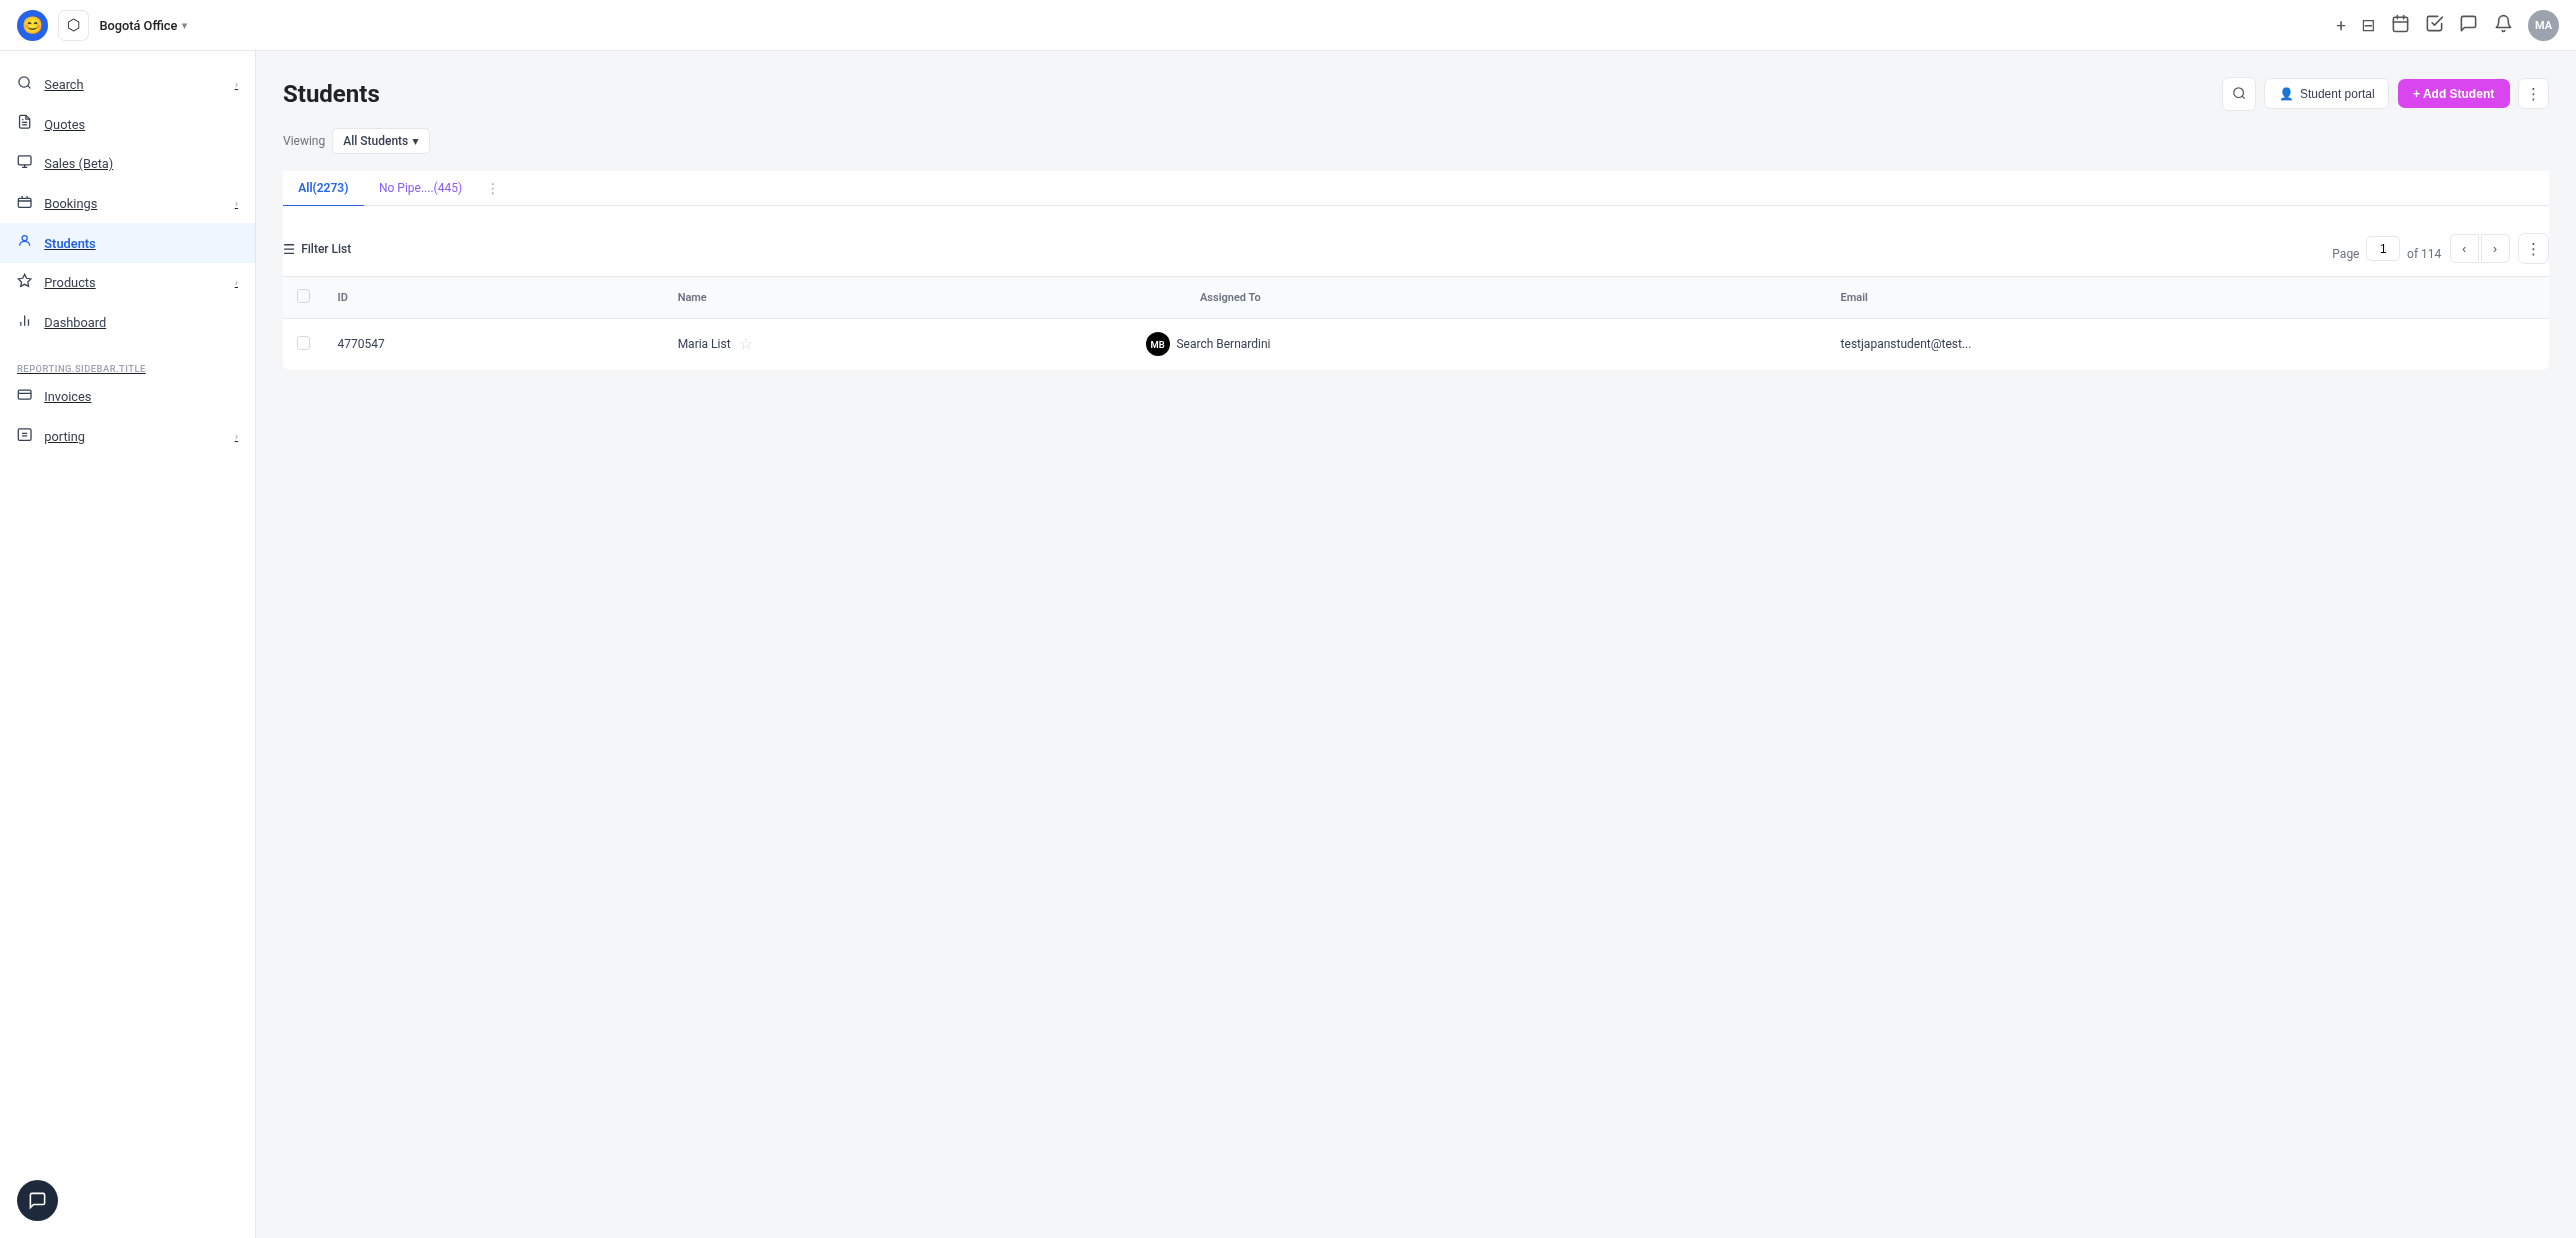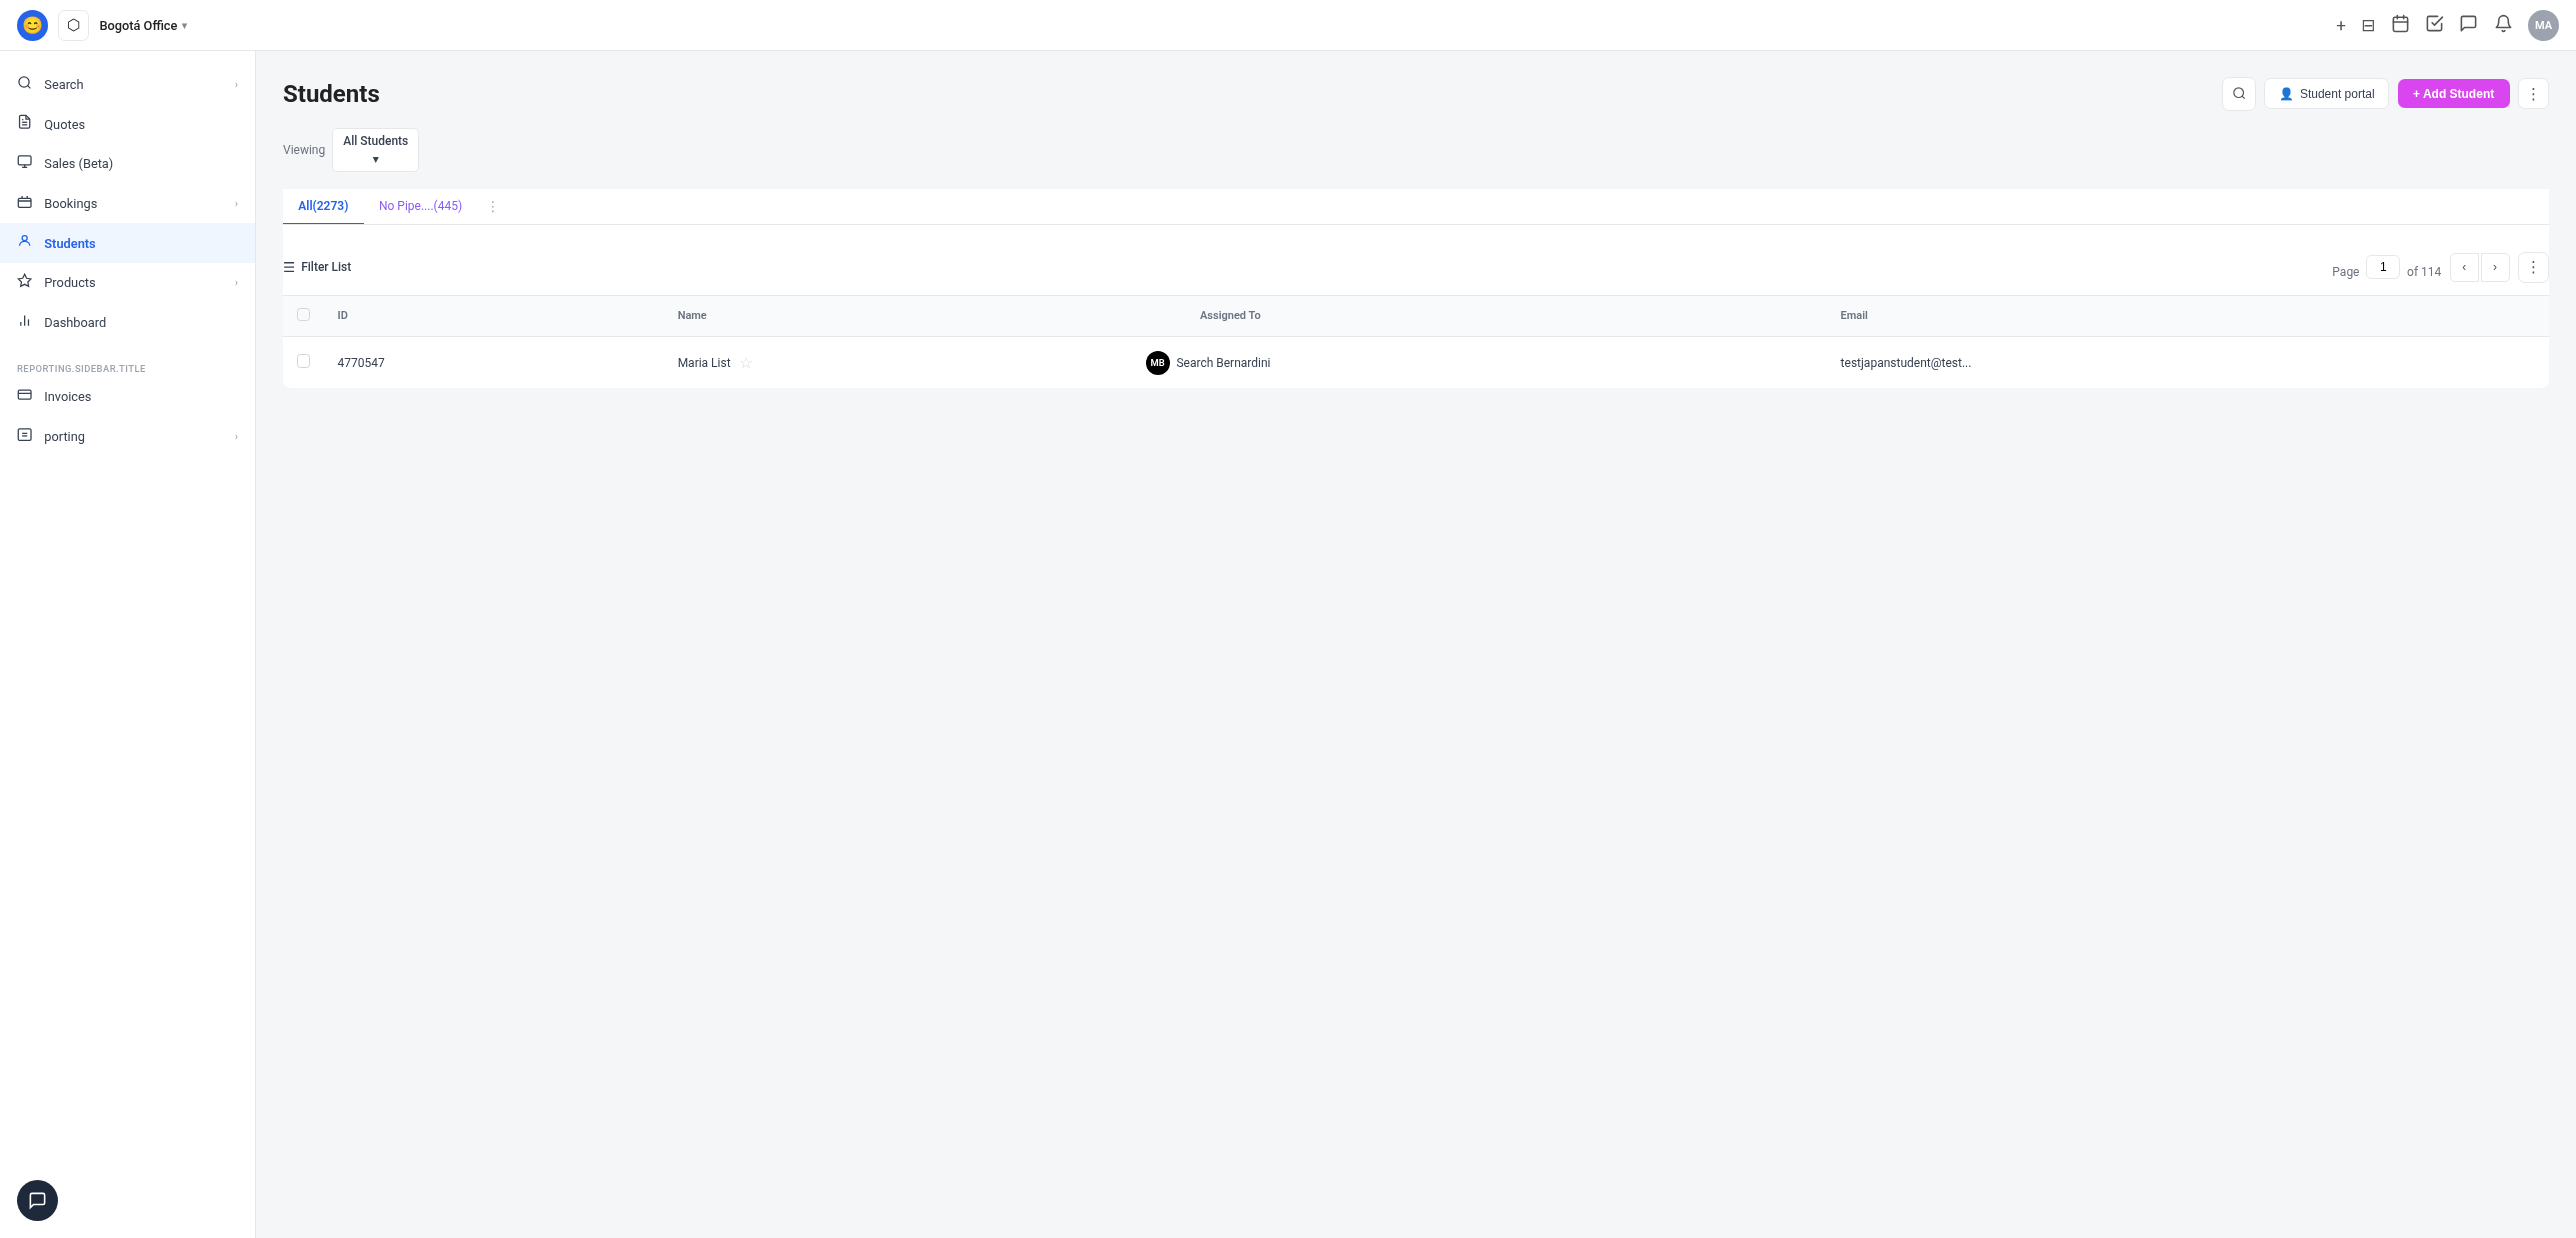"Search" .sidebar { text-decoration: none -> underline }
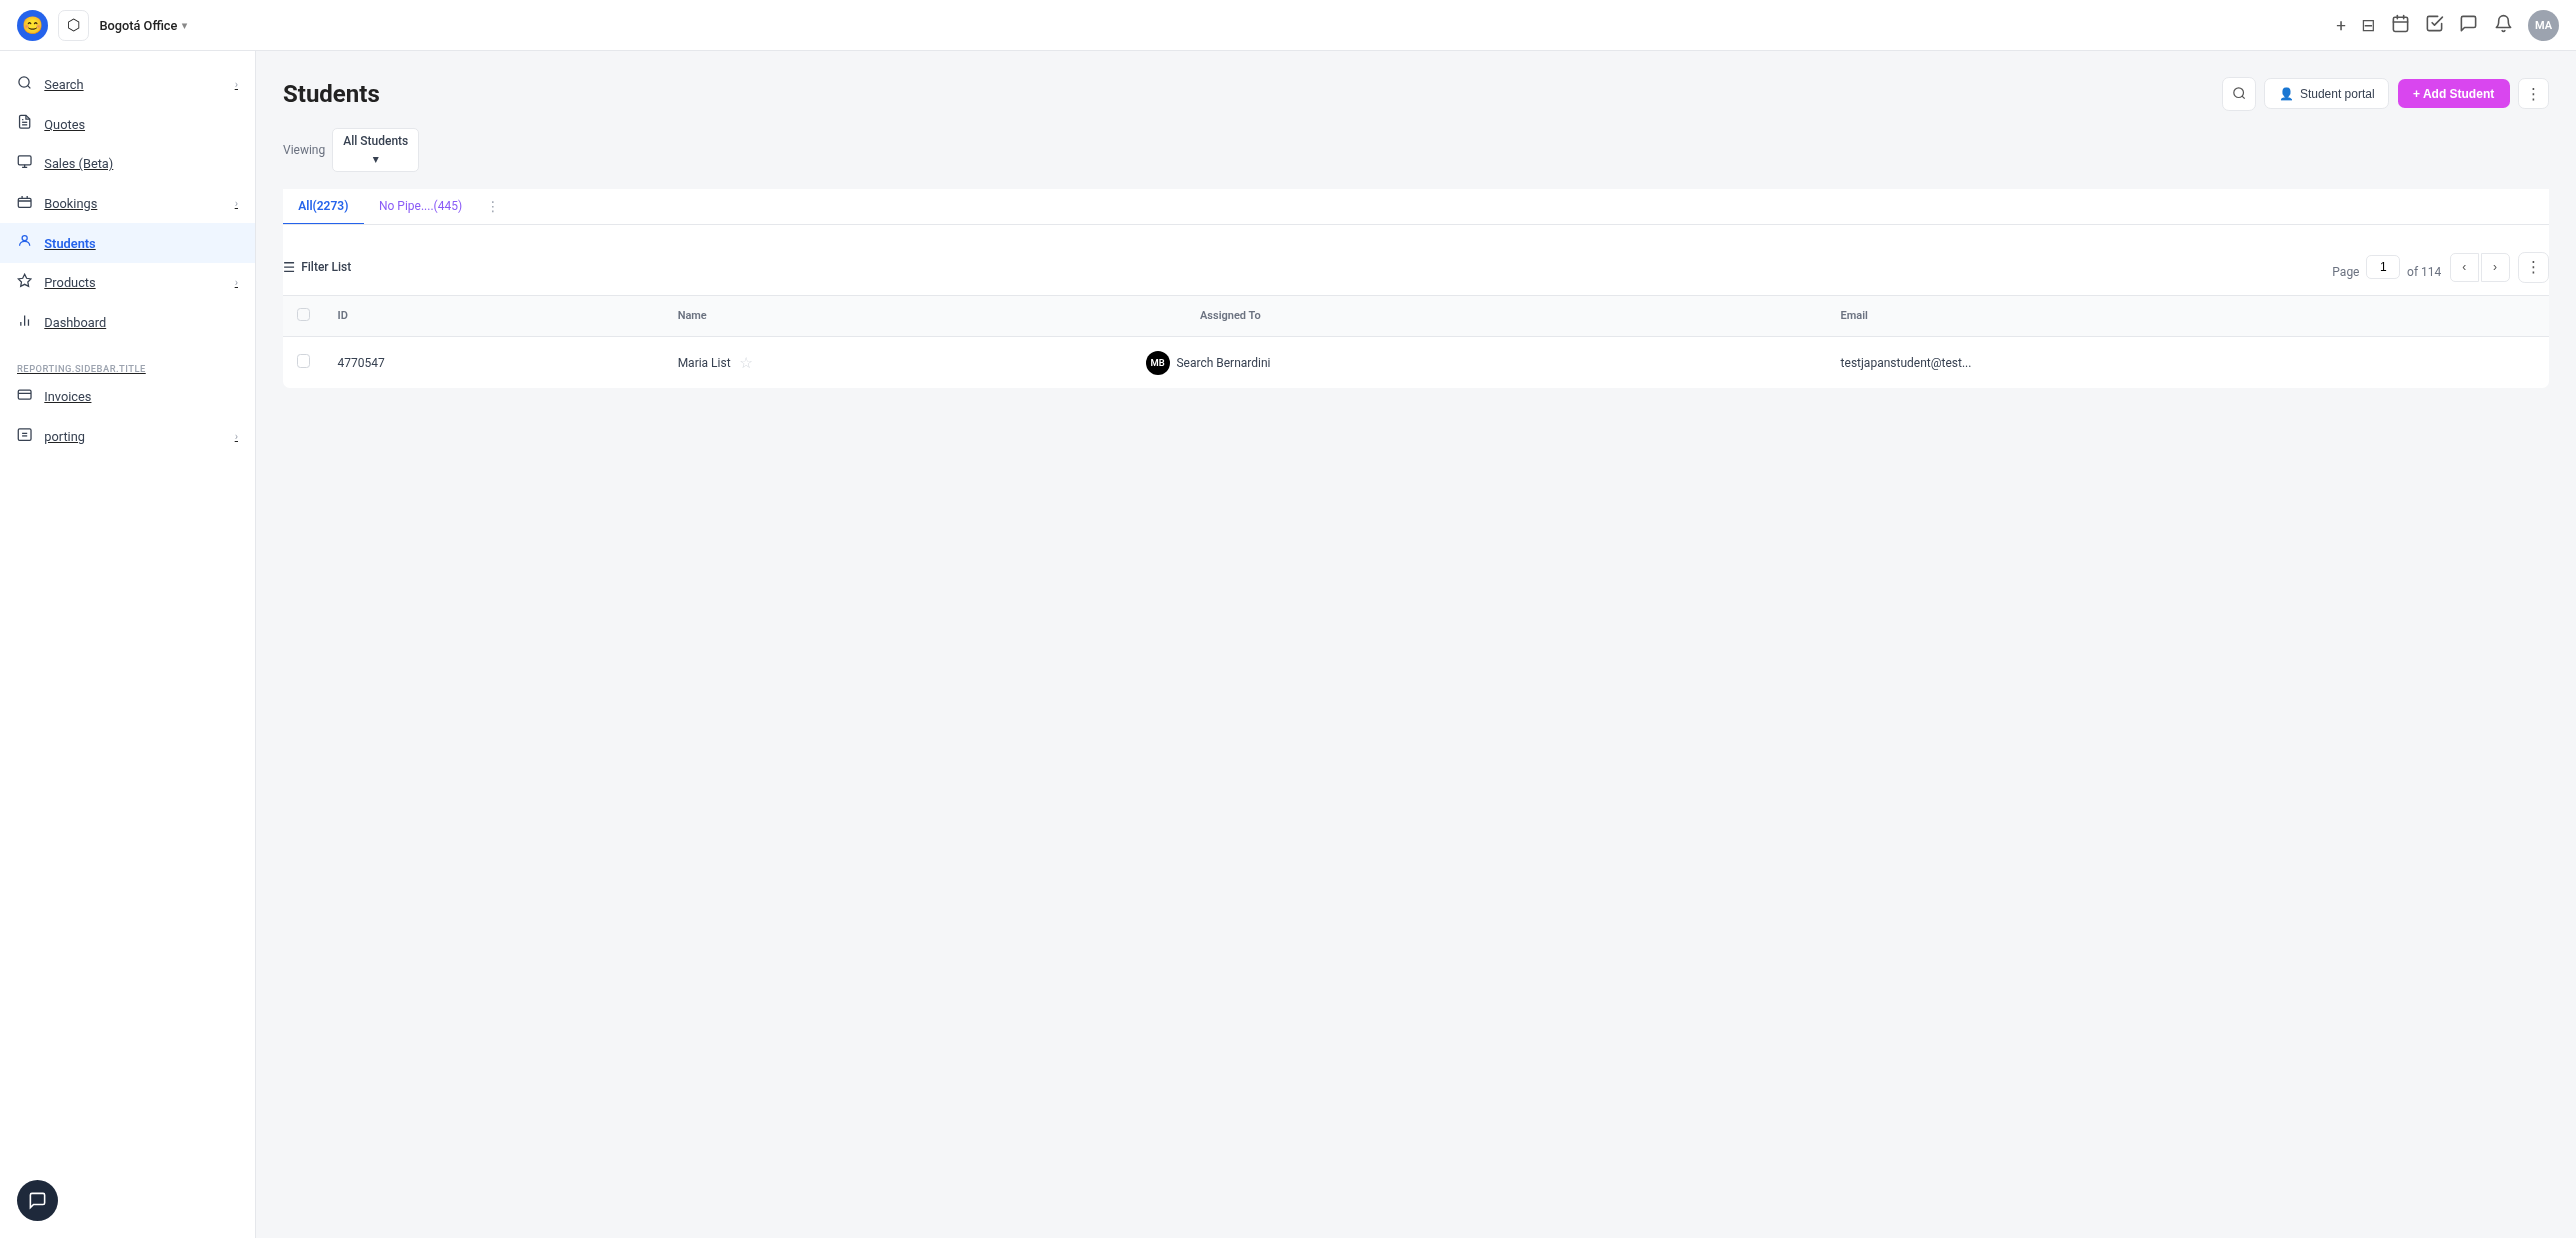"All Students" .viewing-select { flex-direction: column -> none }
